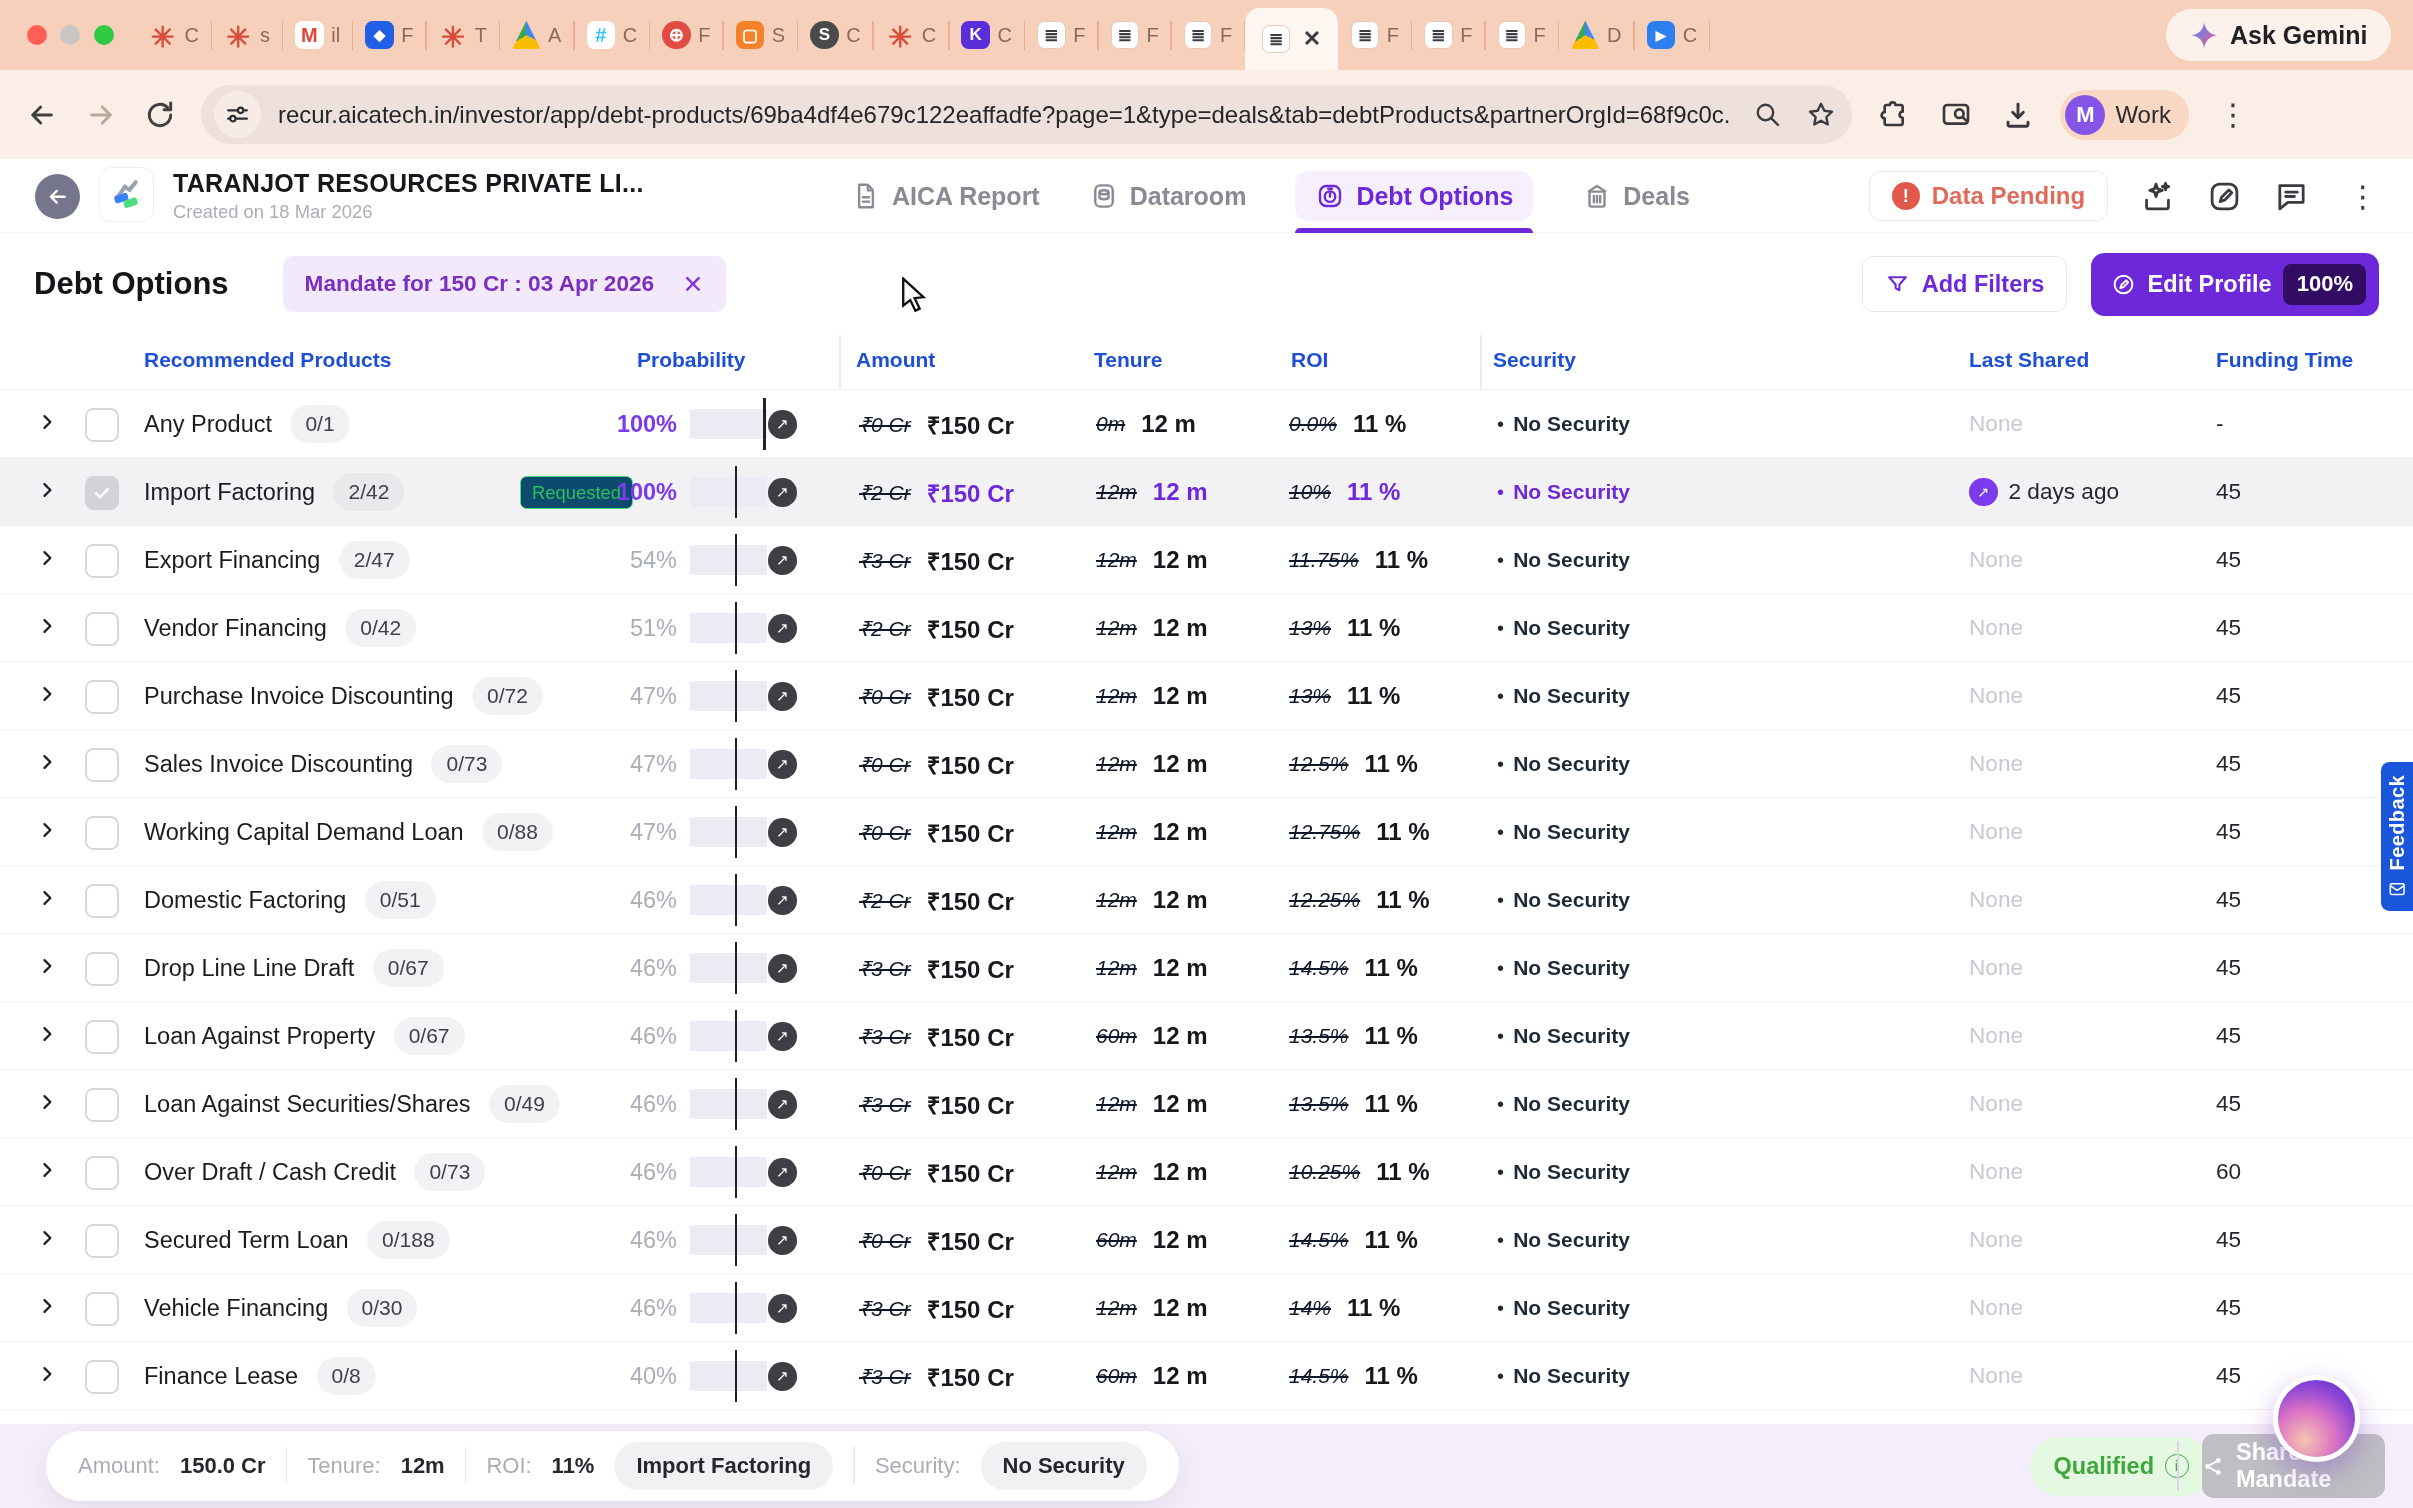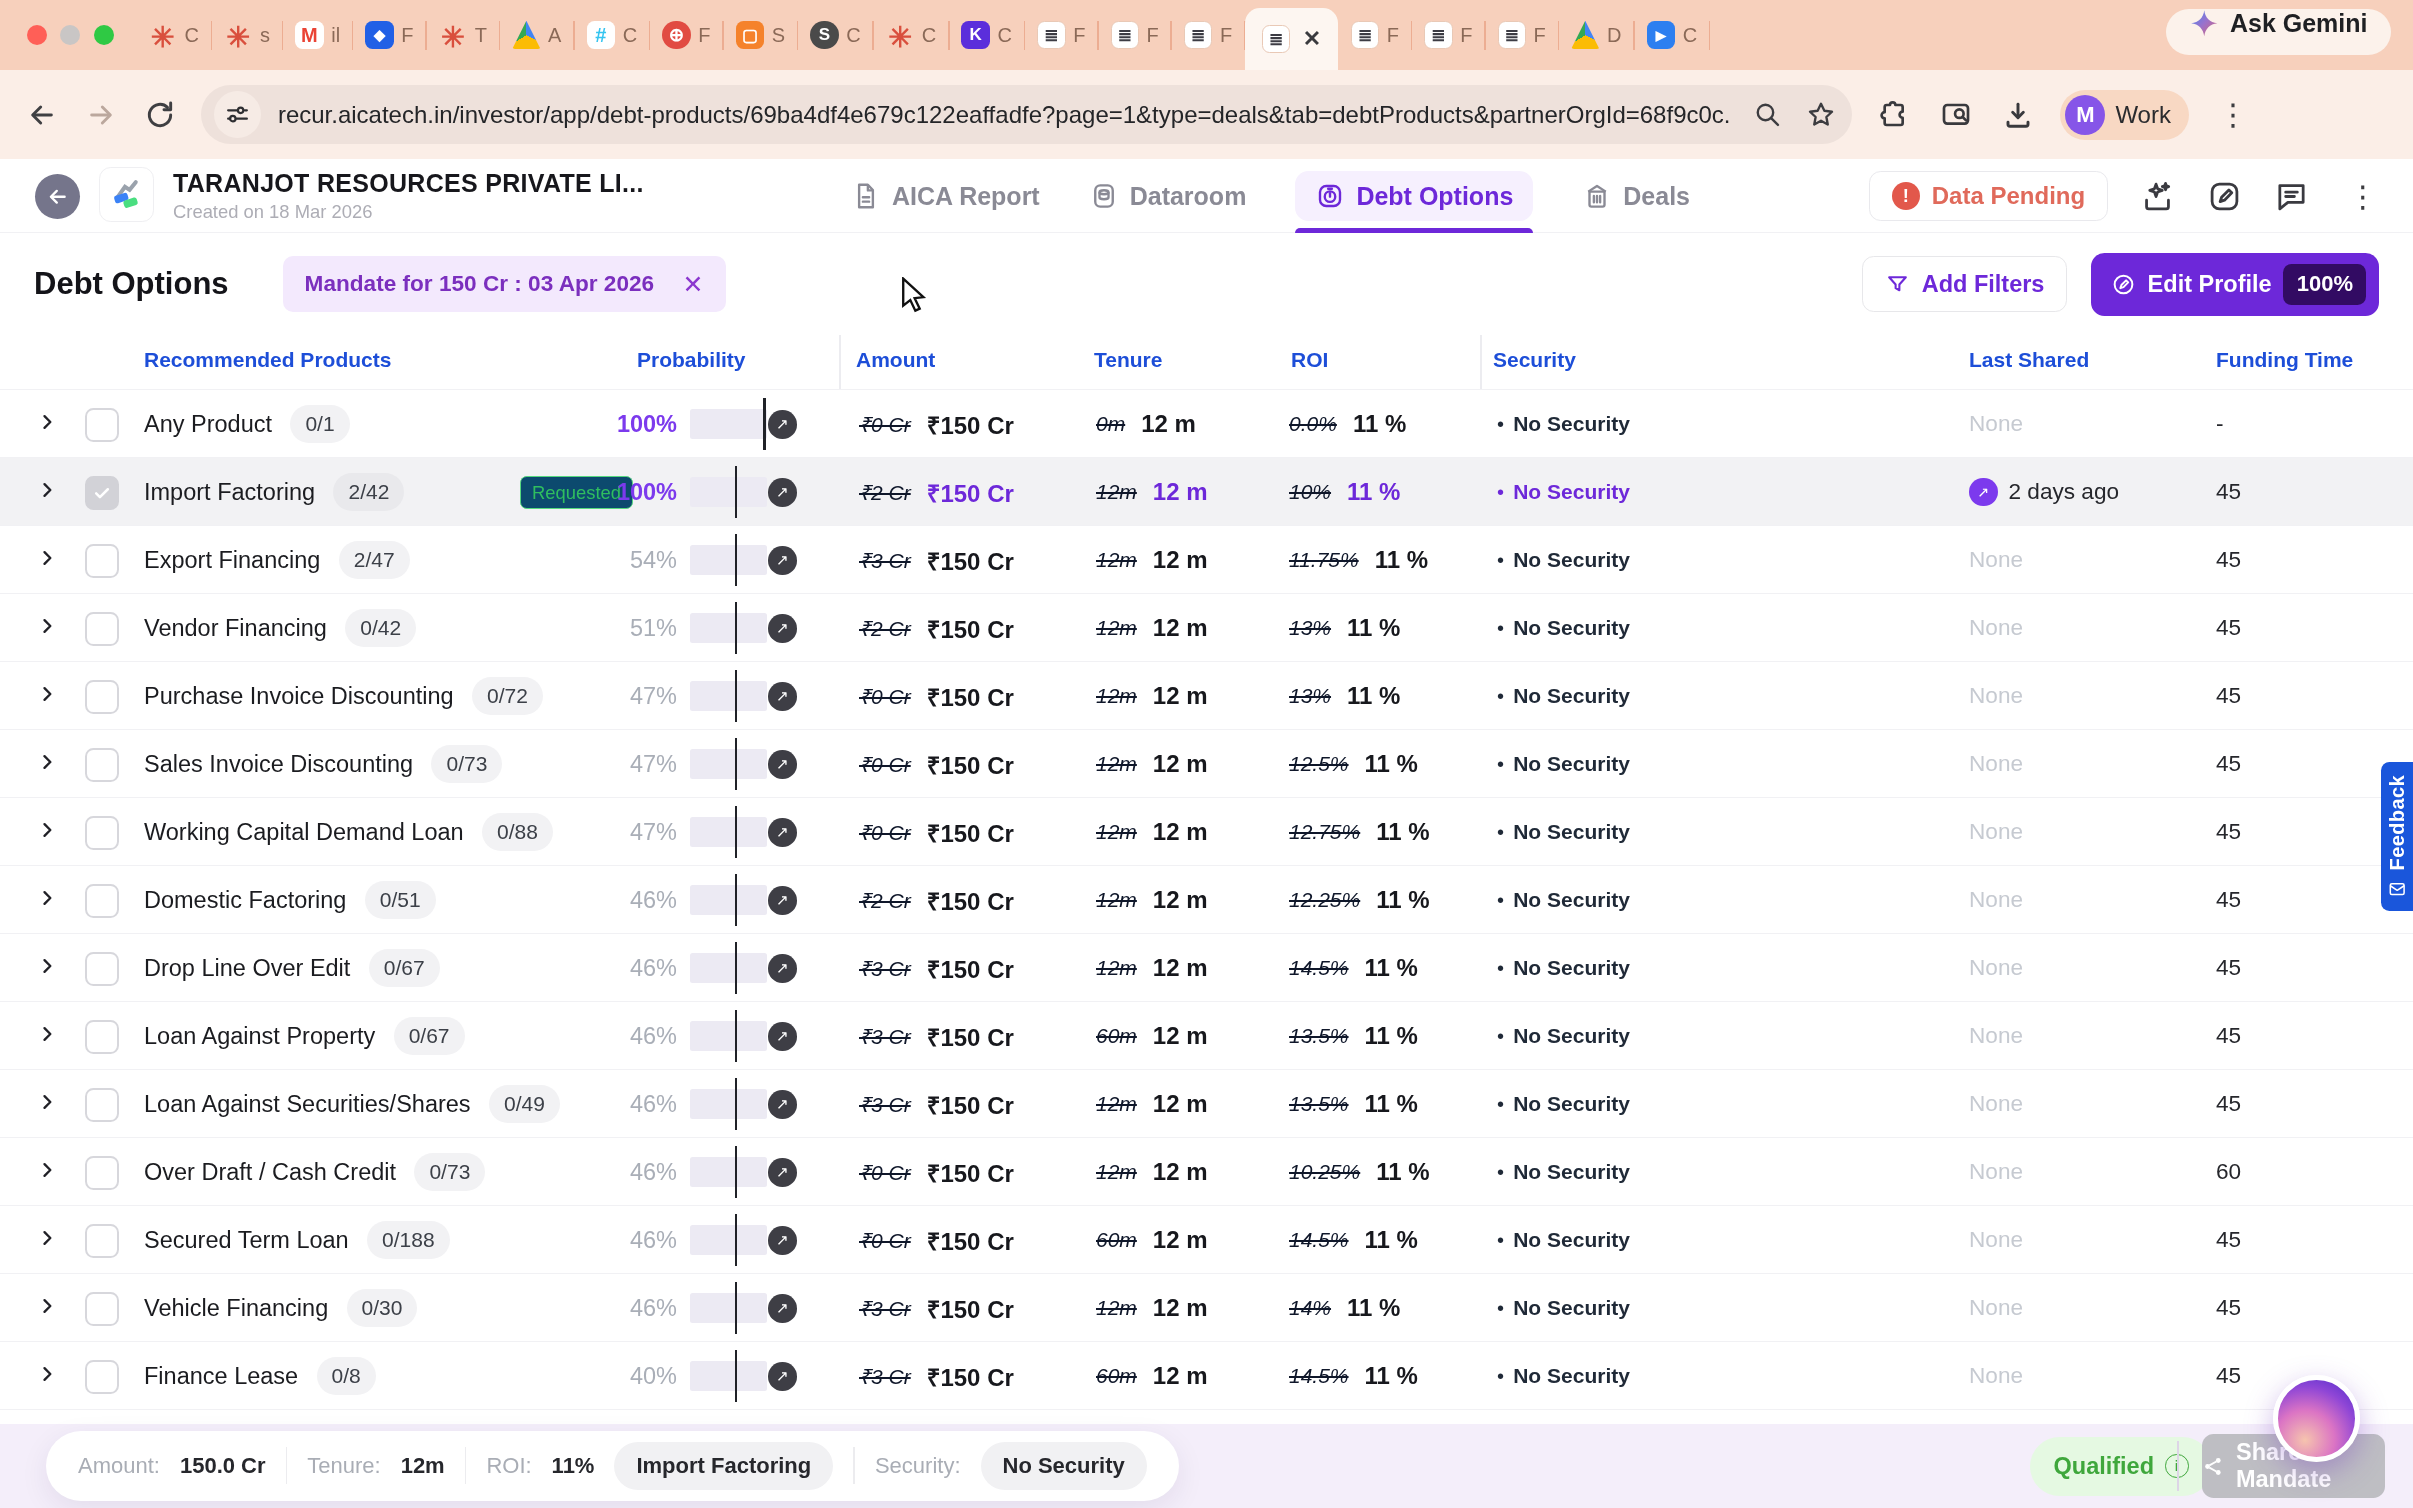"Ask Gemini" .gemini { align-items: flex-start -> center; height: 46px -> 52px }
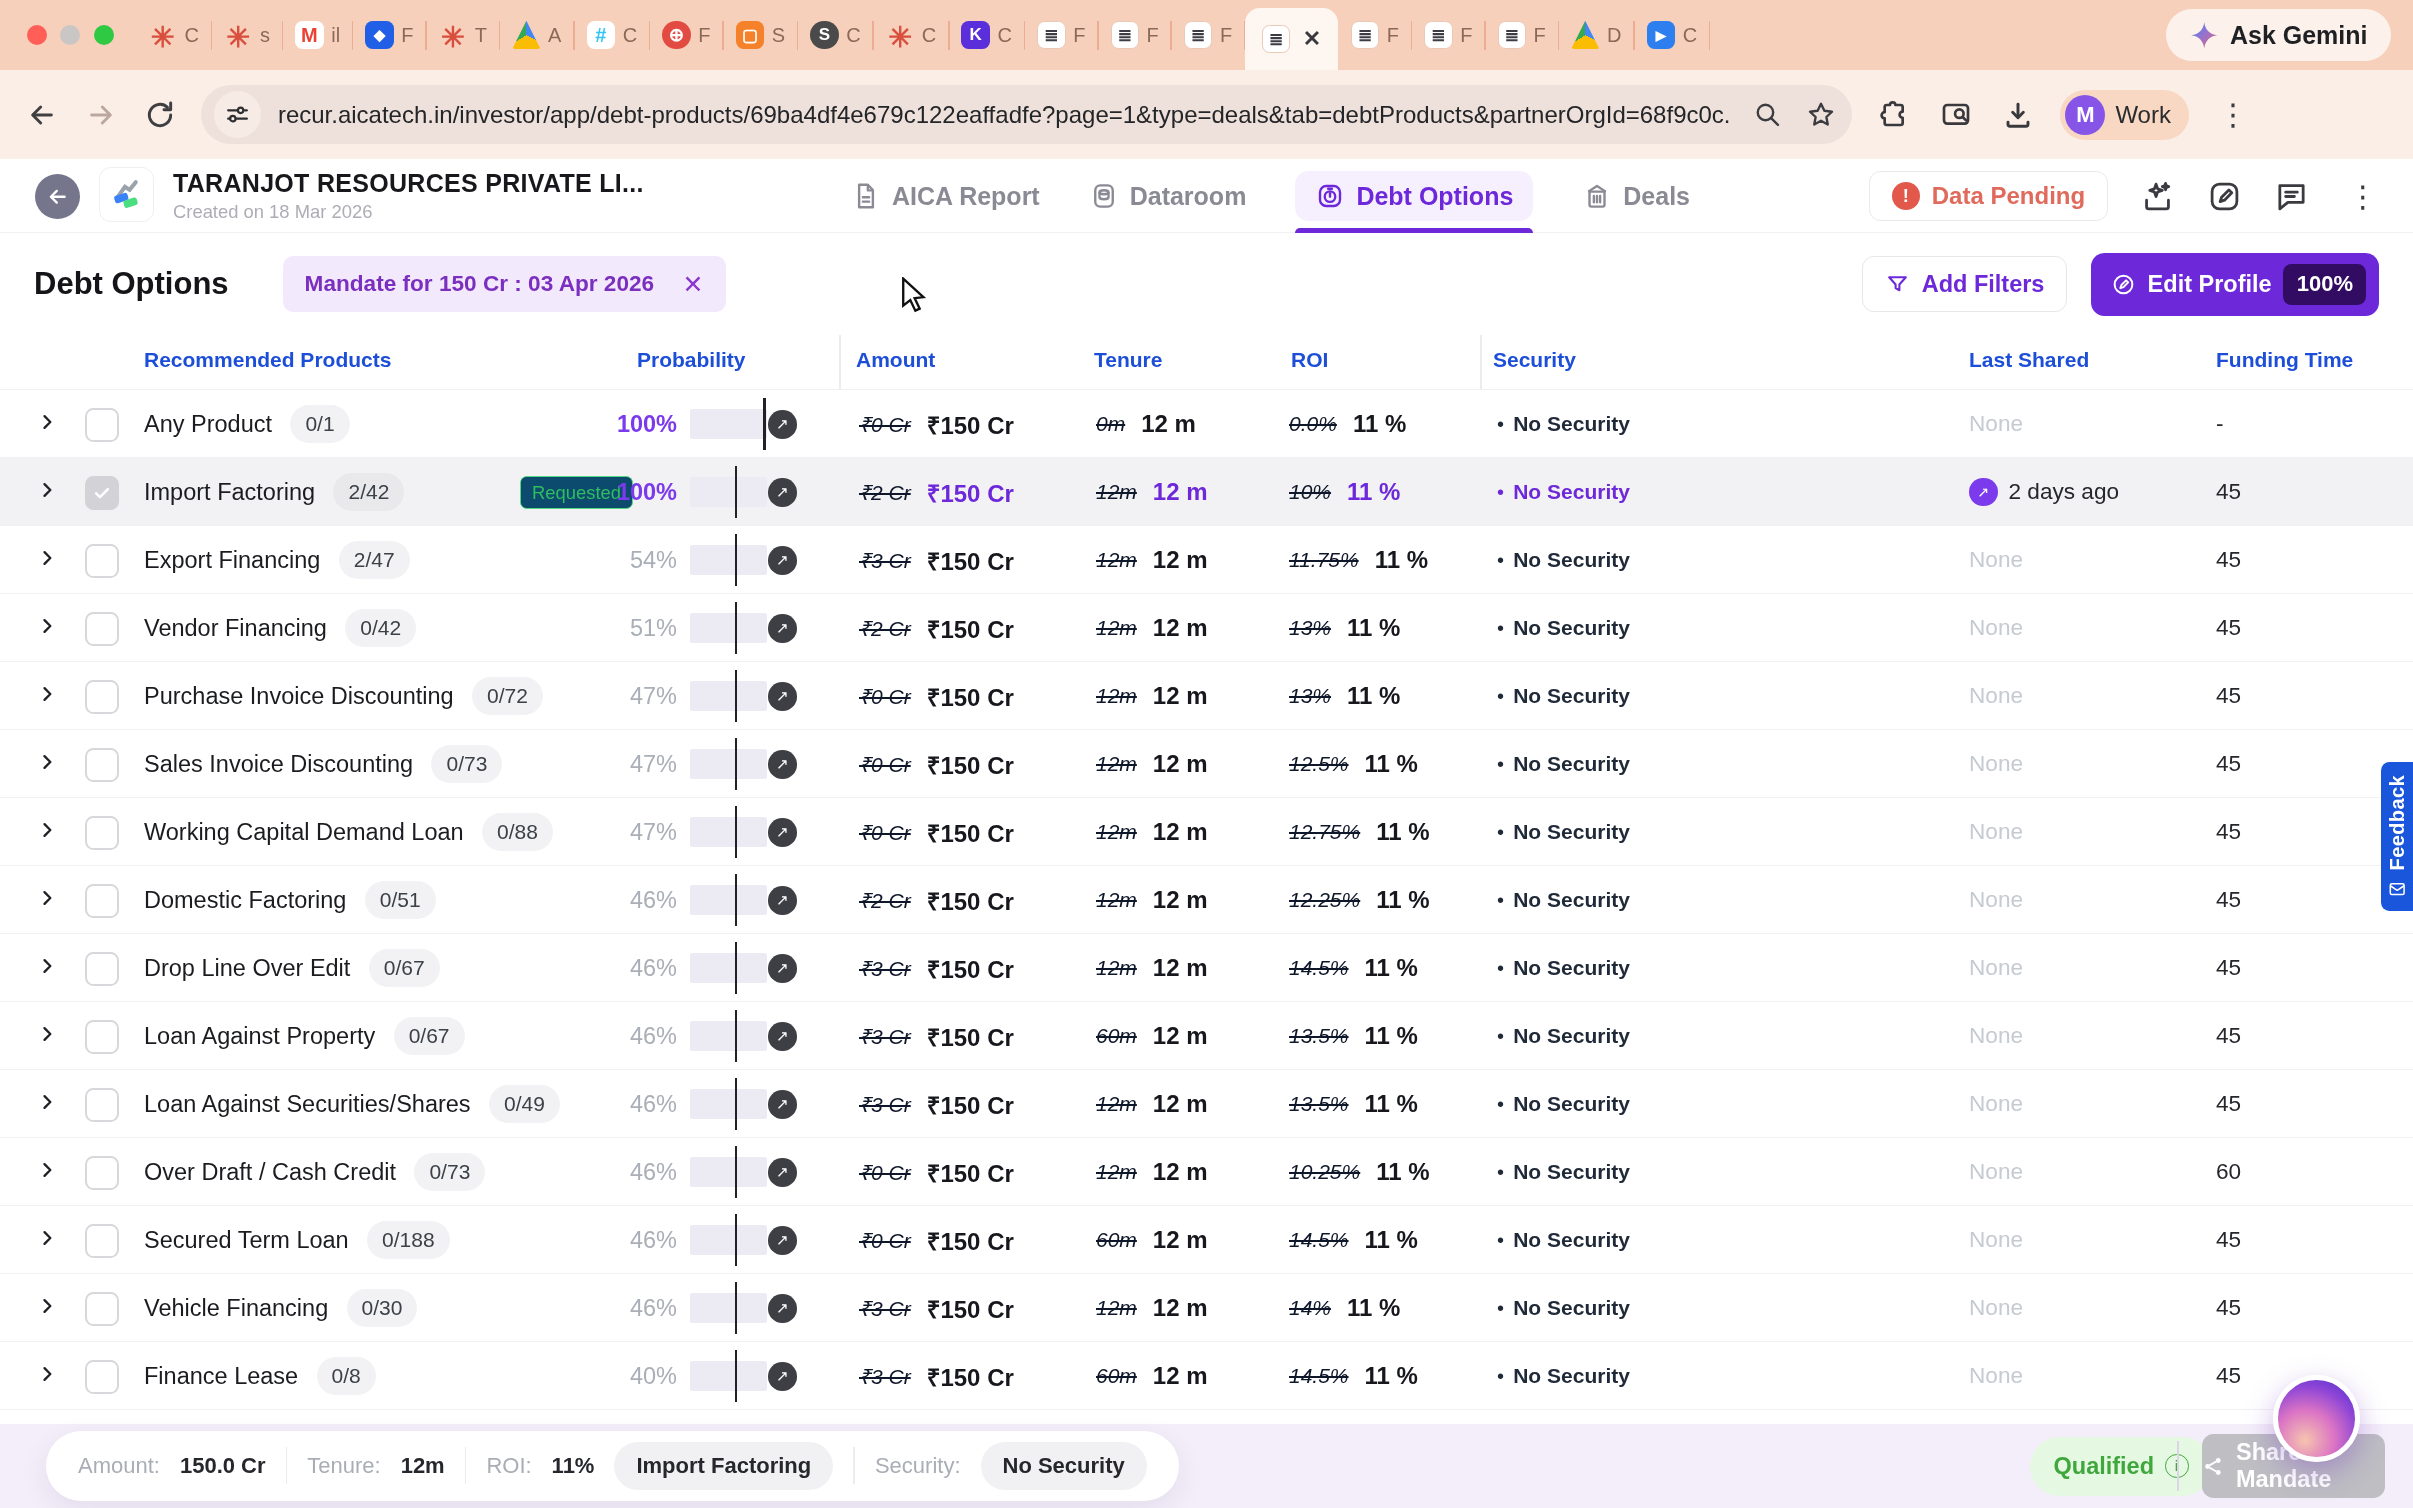"Drop Line Over Edit" span.pname { text: Over Edit -> Line Draft }
